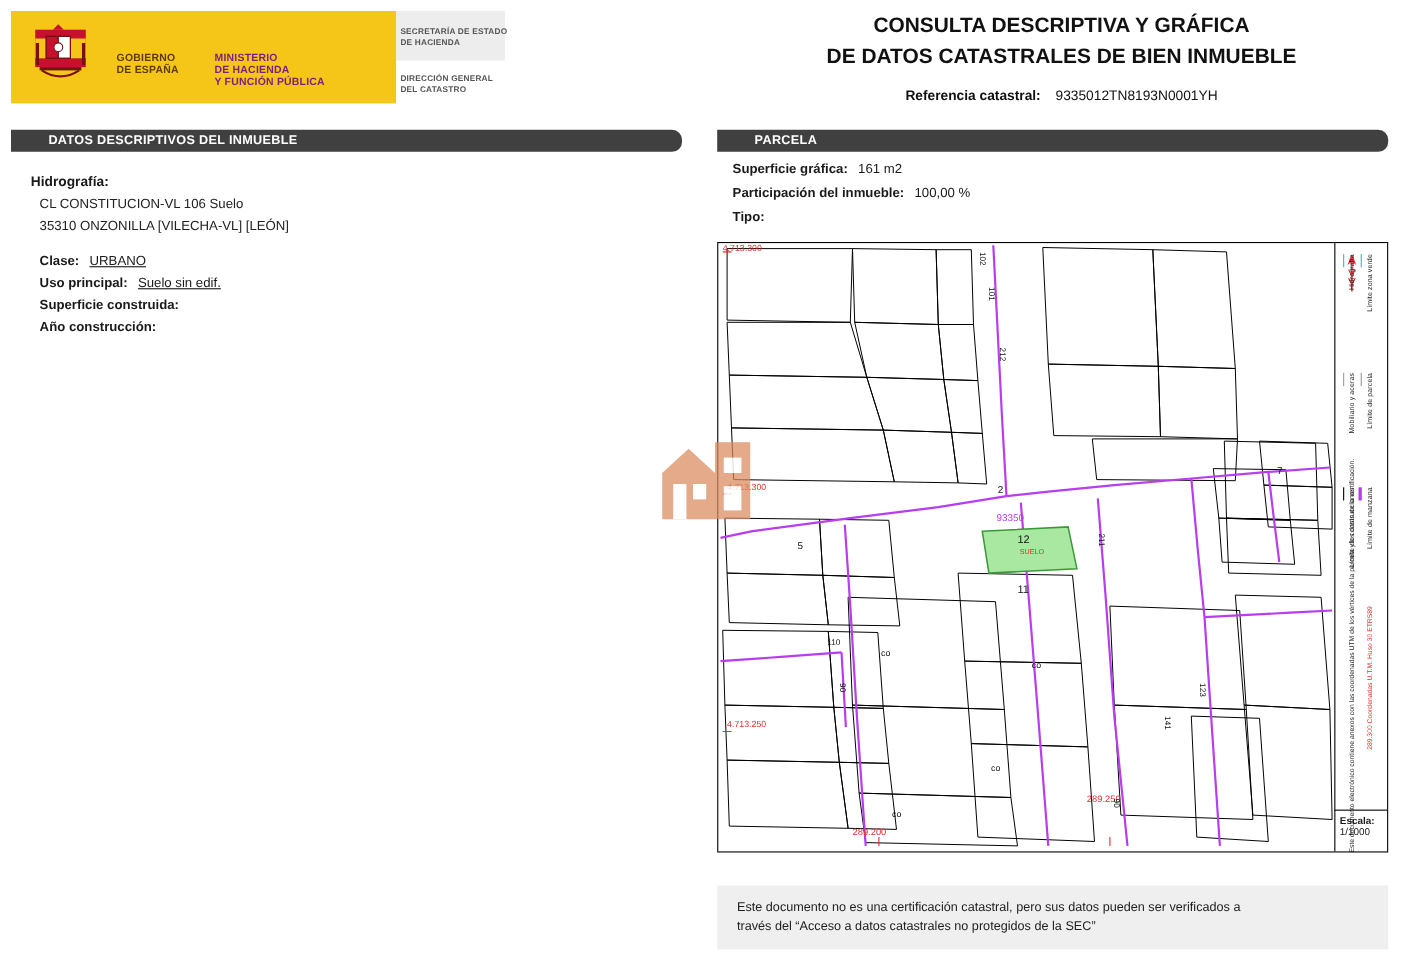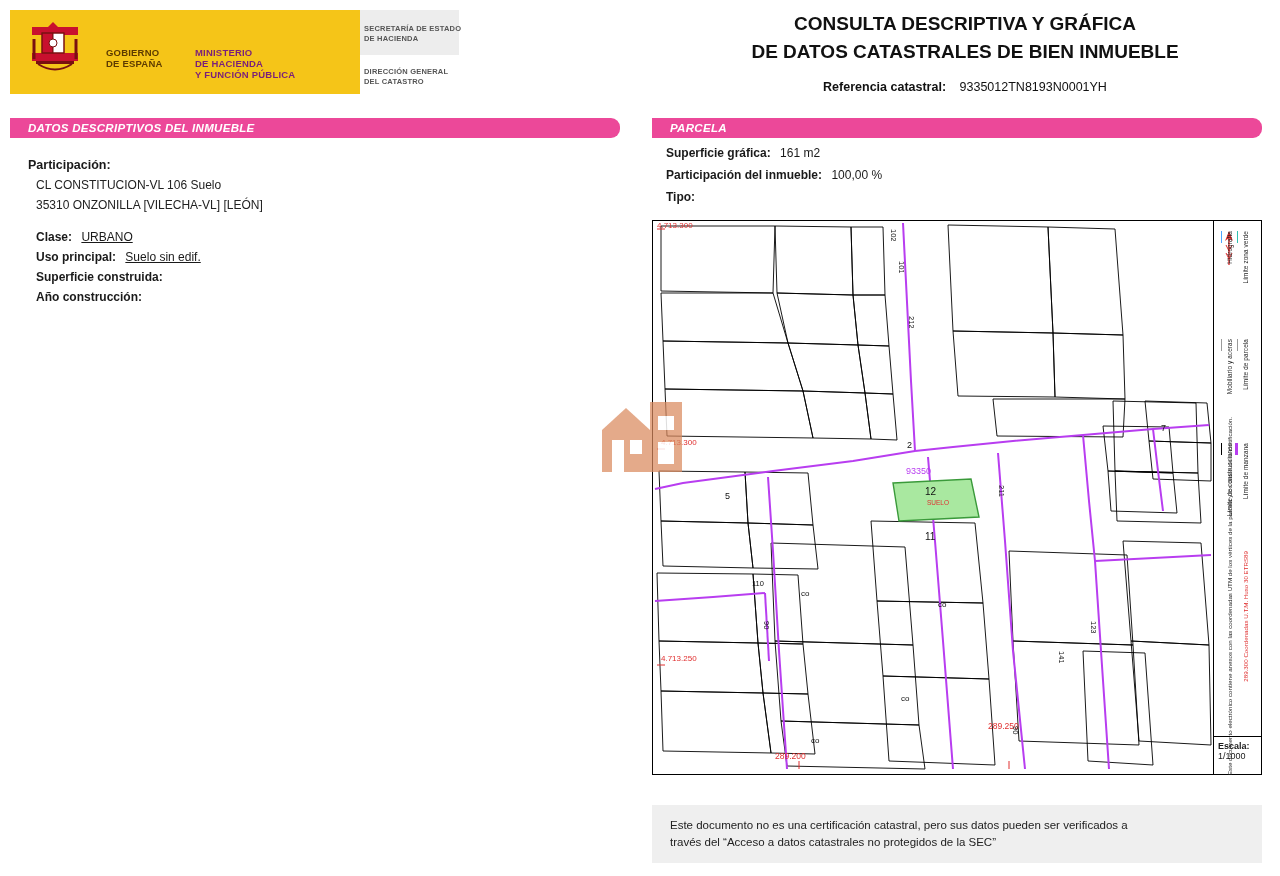"DATOS DESCRIPTIVOS DEL INMUEBLE" .bar { background: #ec4899 -> #404040; font-style: italic -> none; padding-left: 18px -> 34px }
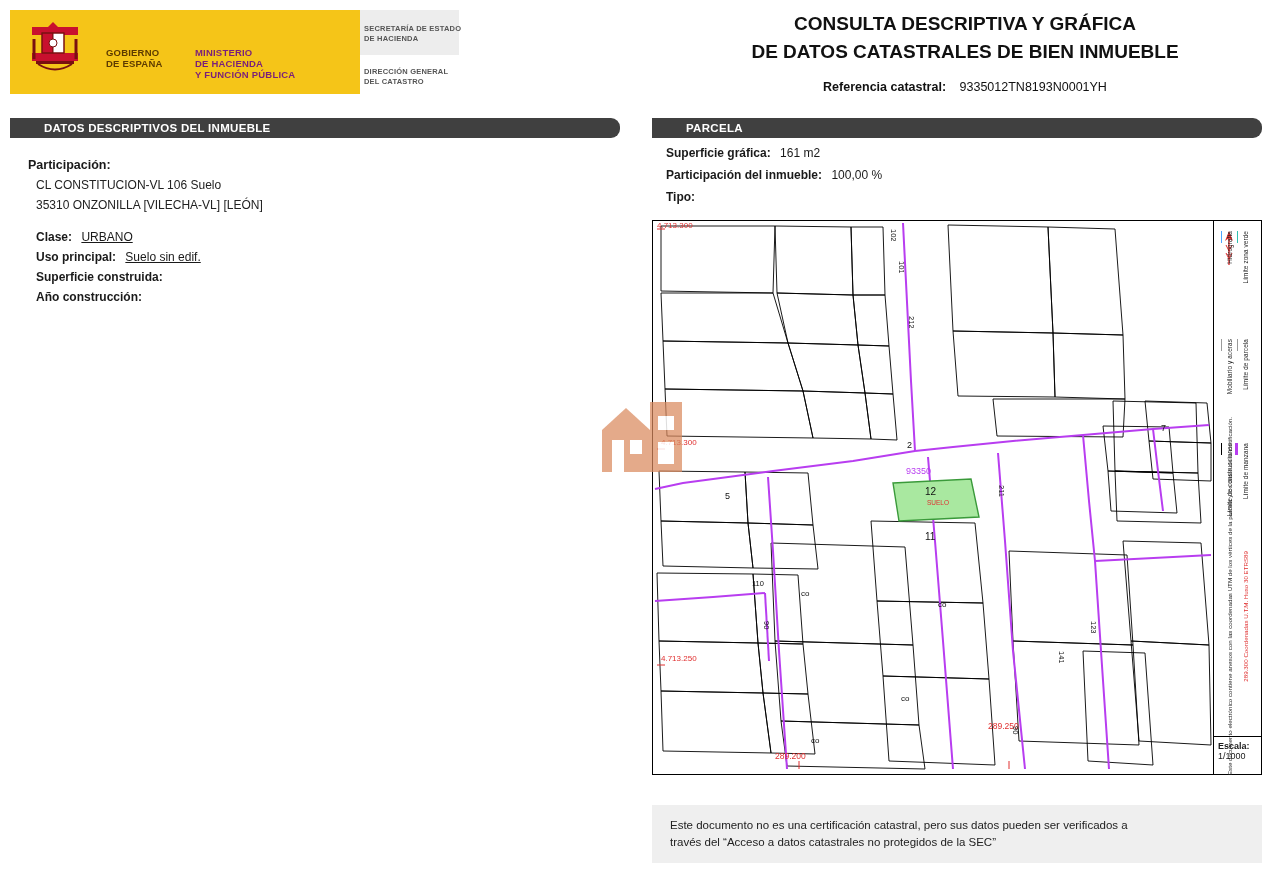"Participación:" div.loc-title { text: Participación -> Hidrografía }
